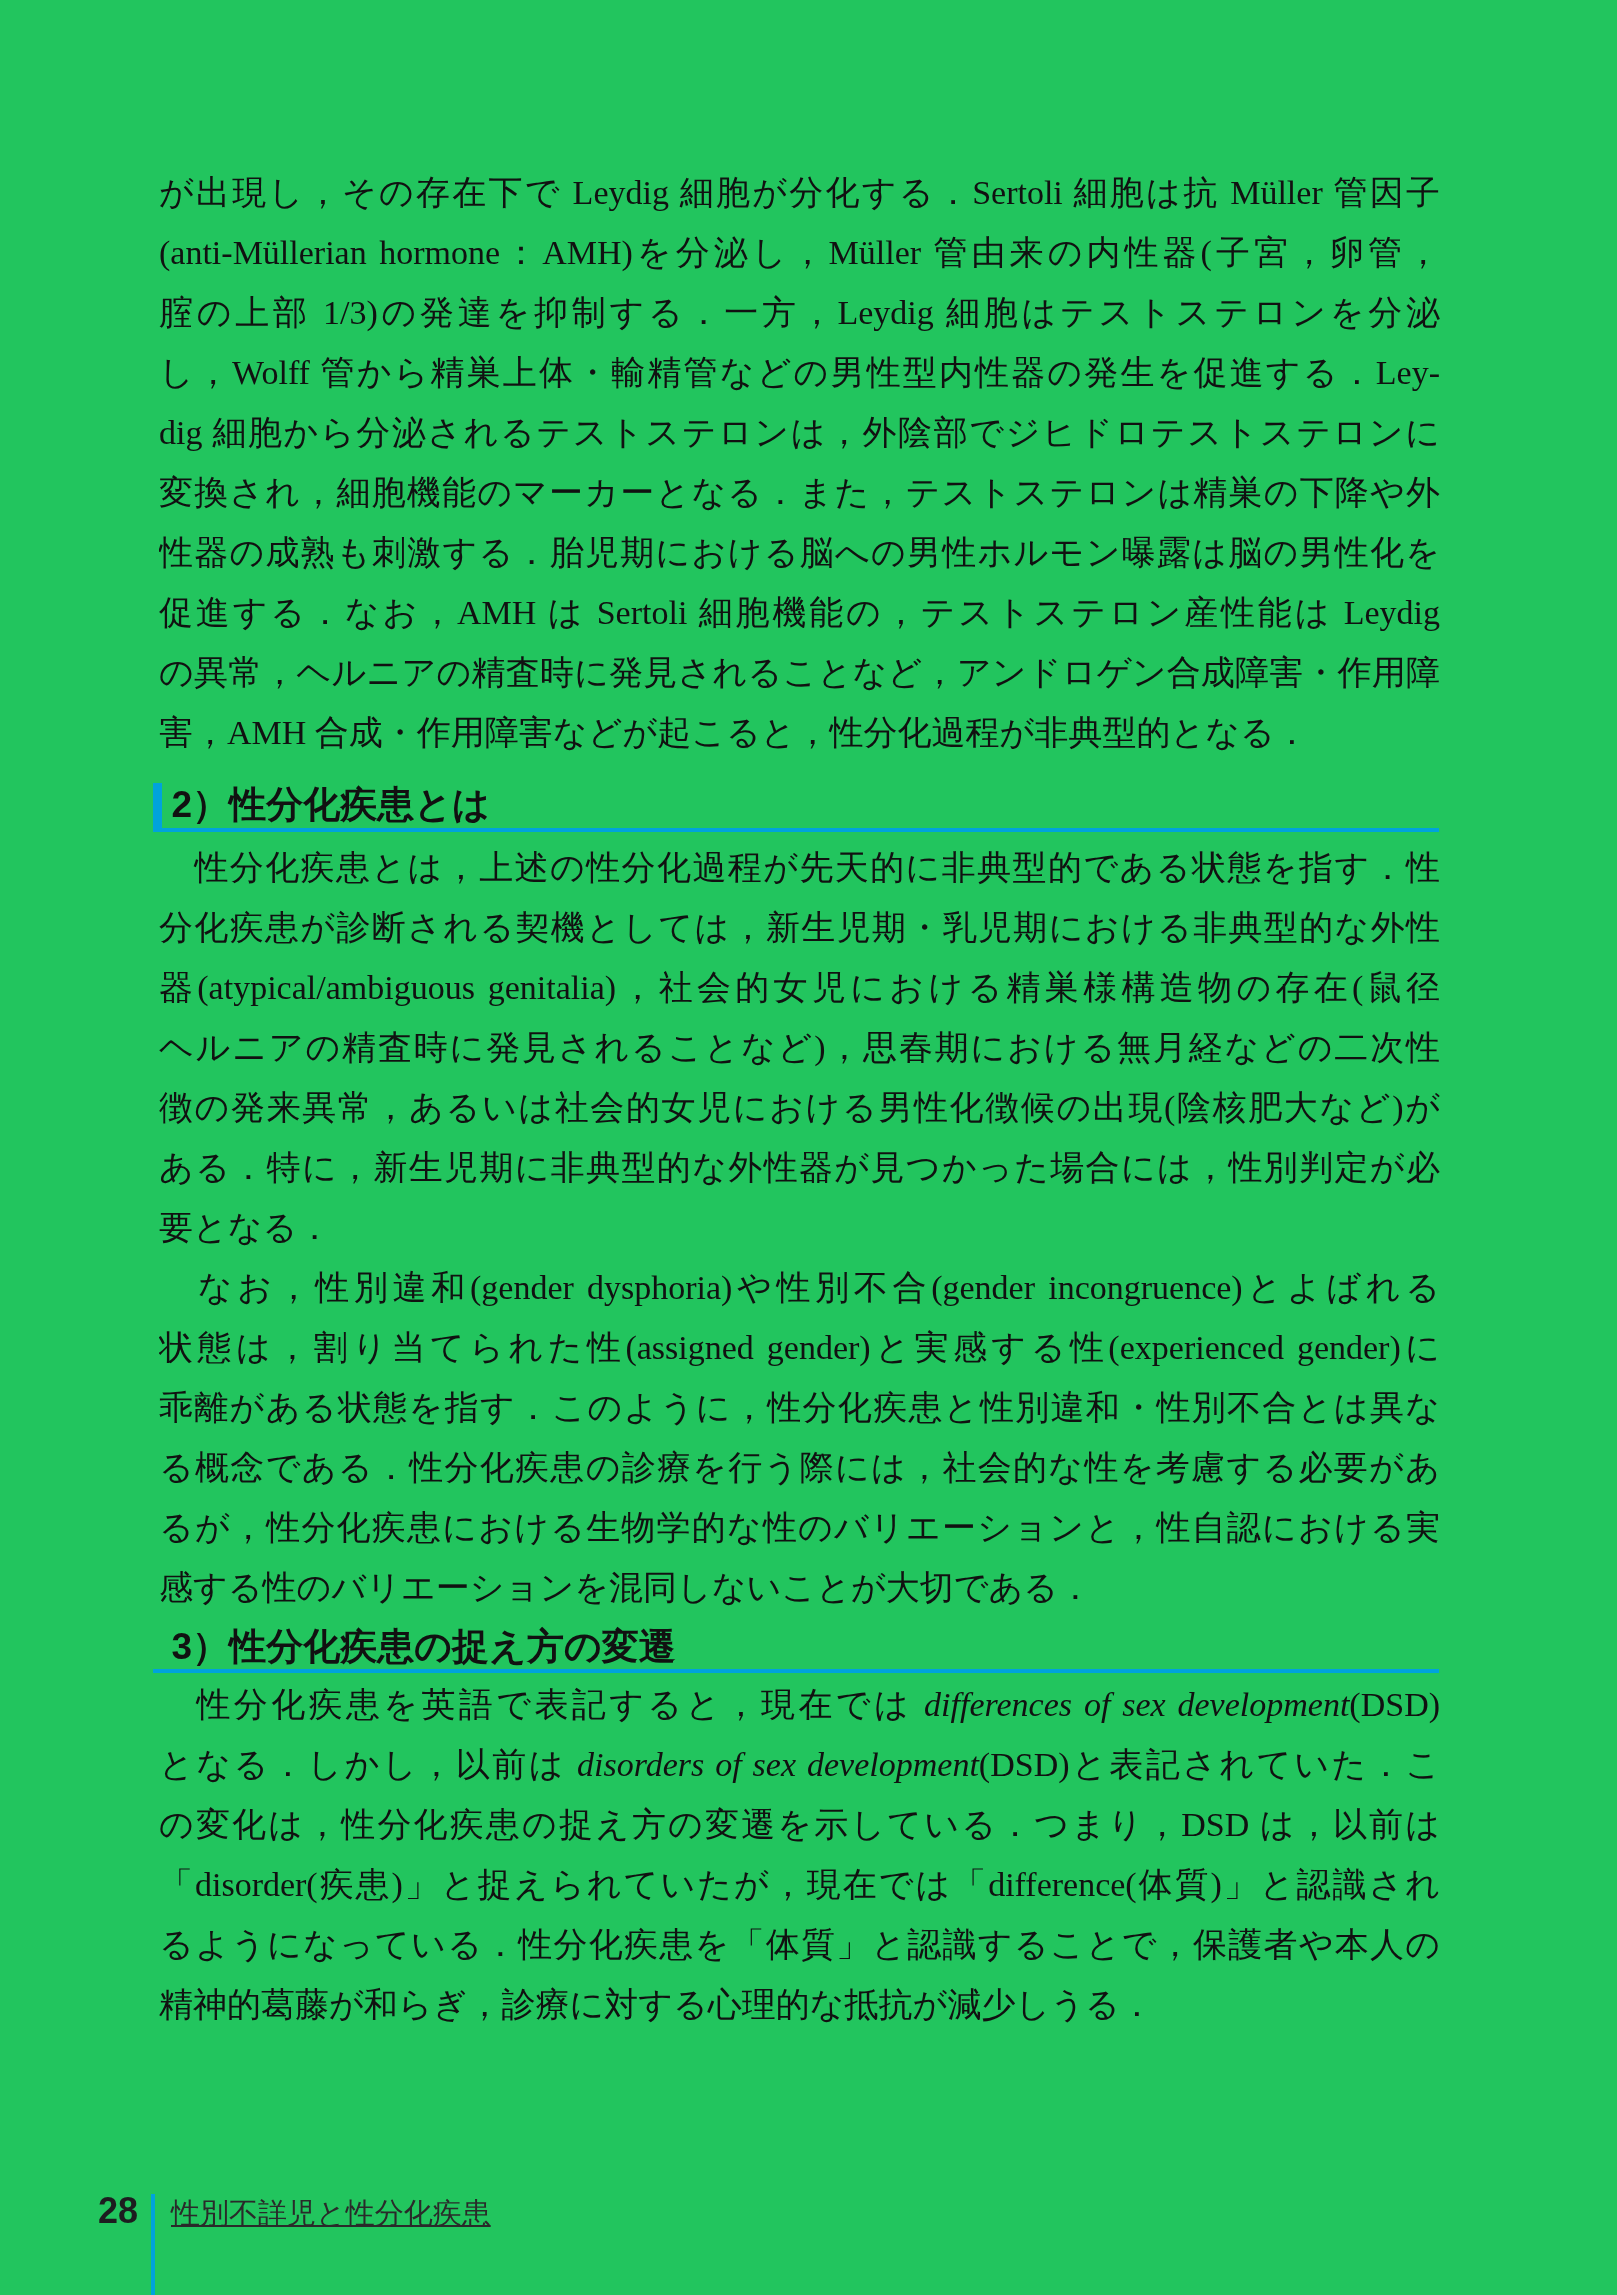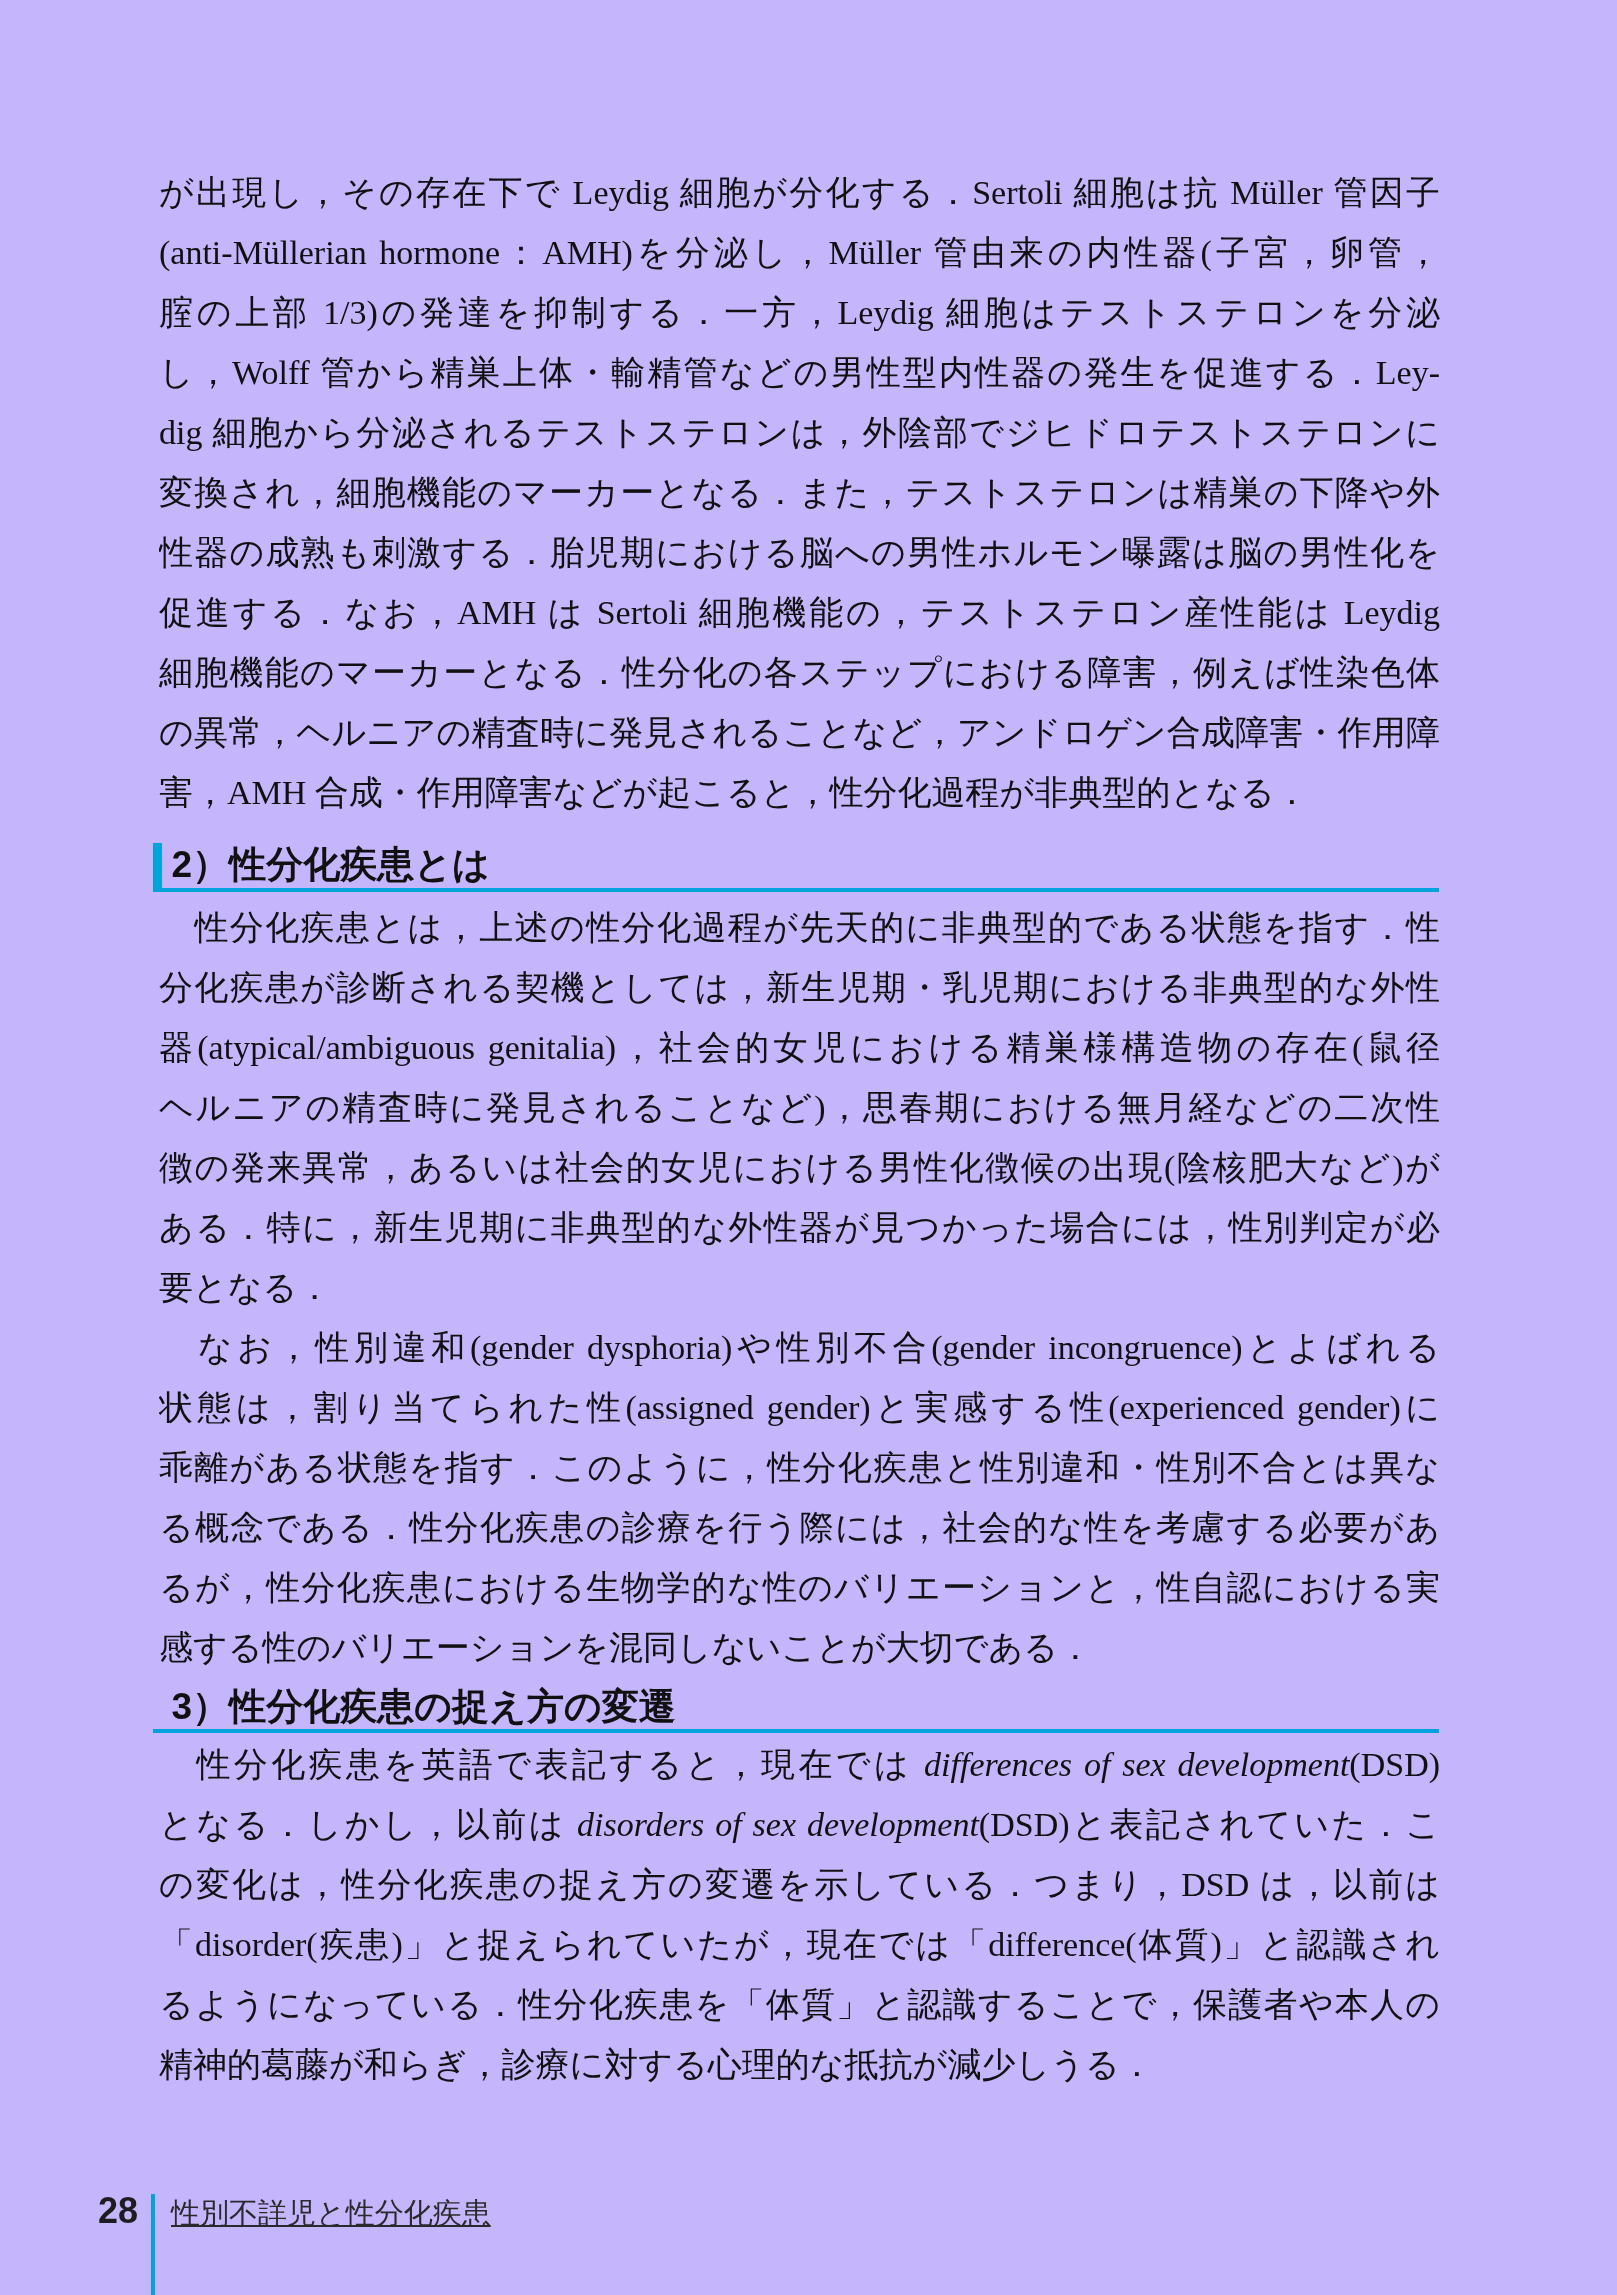"が出現し，その存在下で Leydig 細胞が分化する．Sertoli 細胞は抗" .page { background: #c4b5fd -> #22c55e }
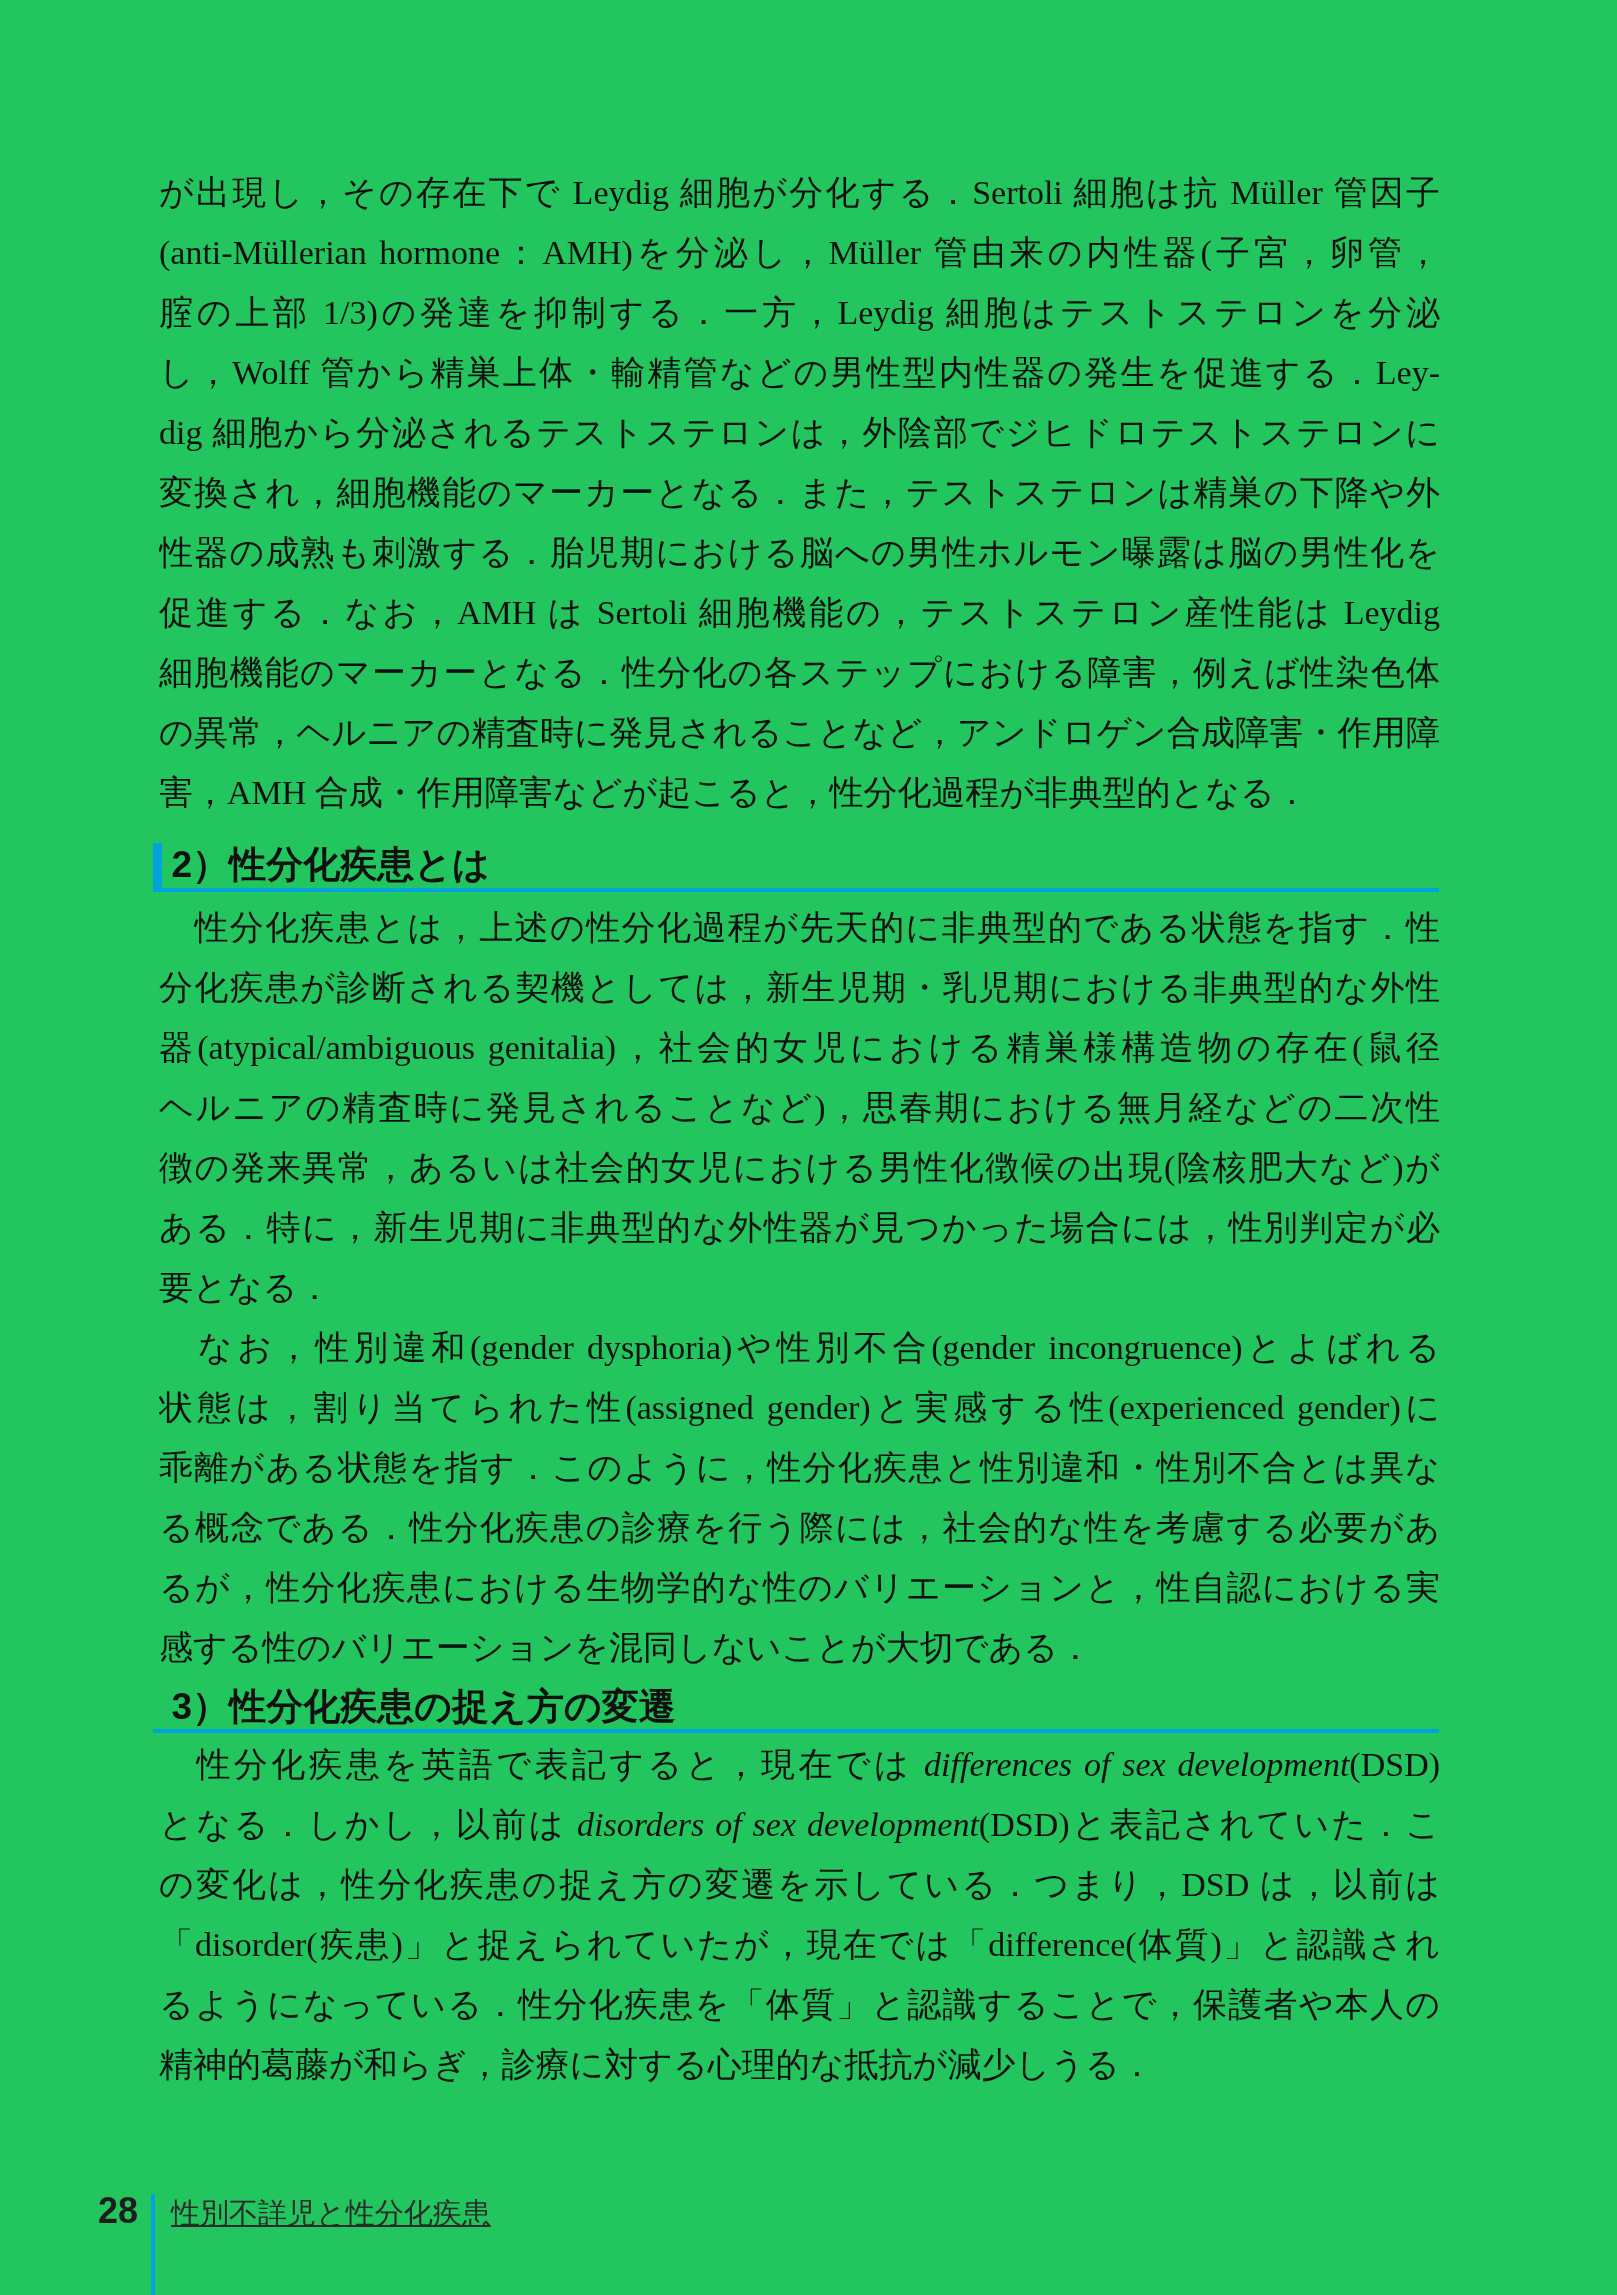"細胞機能のマーカーとなる．性分化の各ステップにおける障害，例えば性染色体" div.tline { html: <div>細胞機能のマーカーとなる．性分化の各ステップにおける障害，例えば性染色体</div> -> none }
